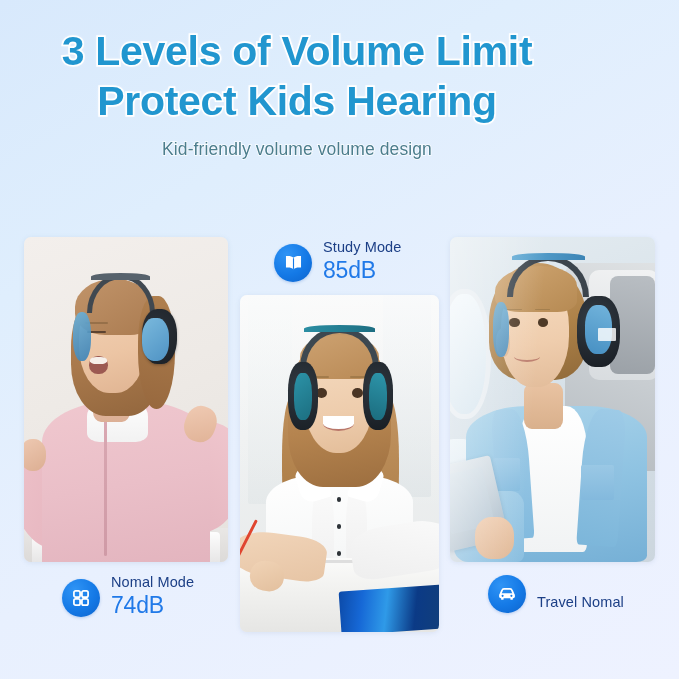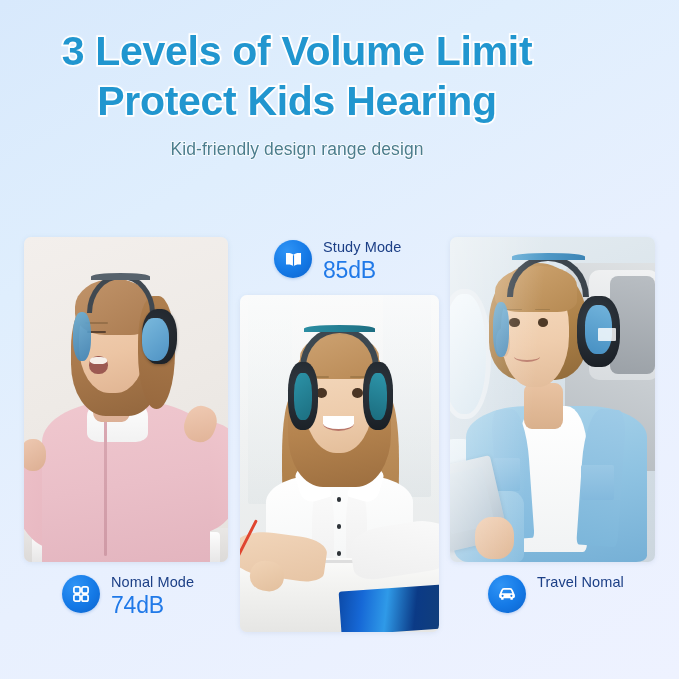"Kid-friendly design range design" div { text: design range -> volume volume }
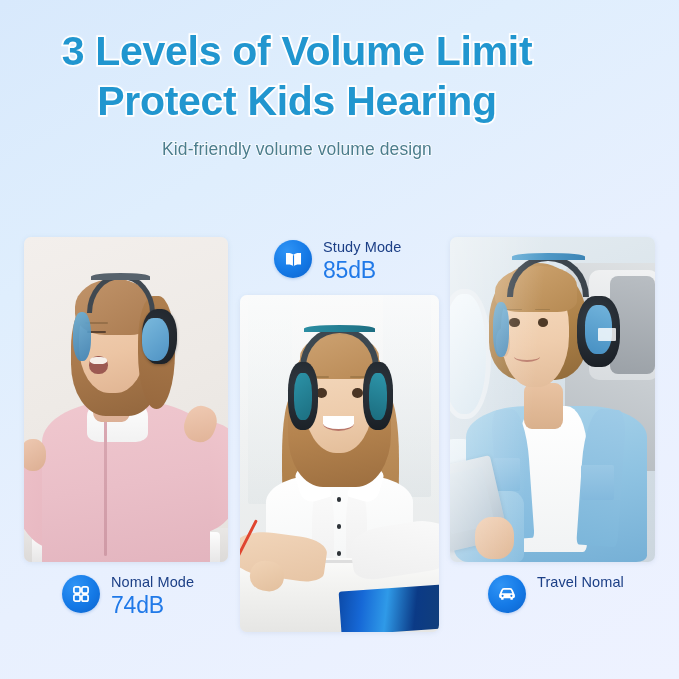"Study Mode" .badge { align-items: flex-start -> flex-end }
